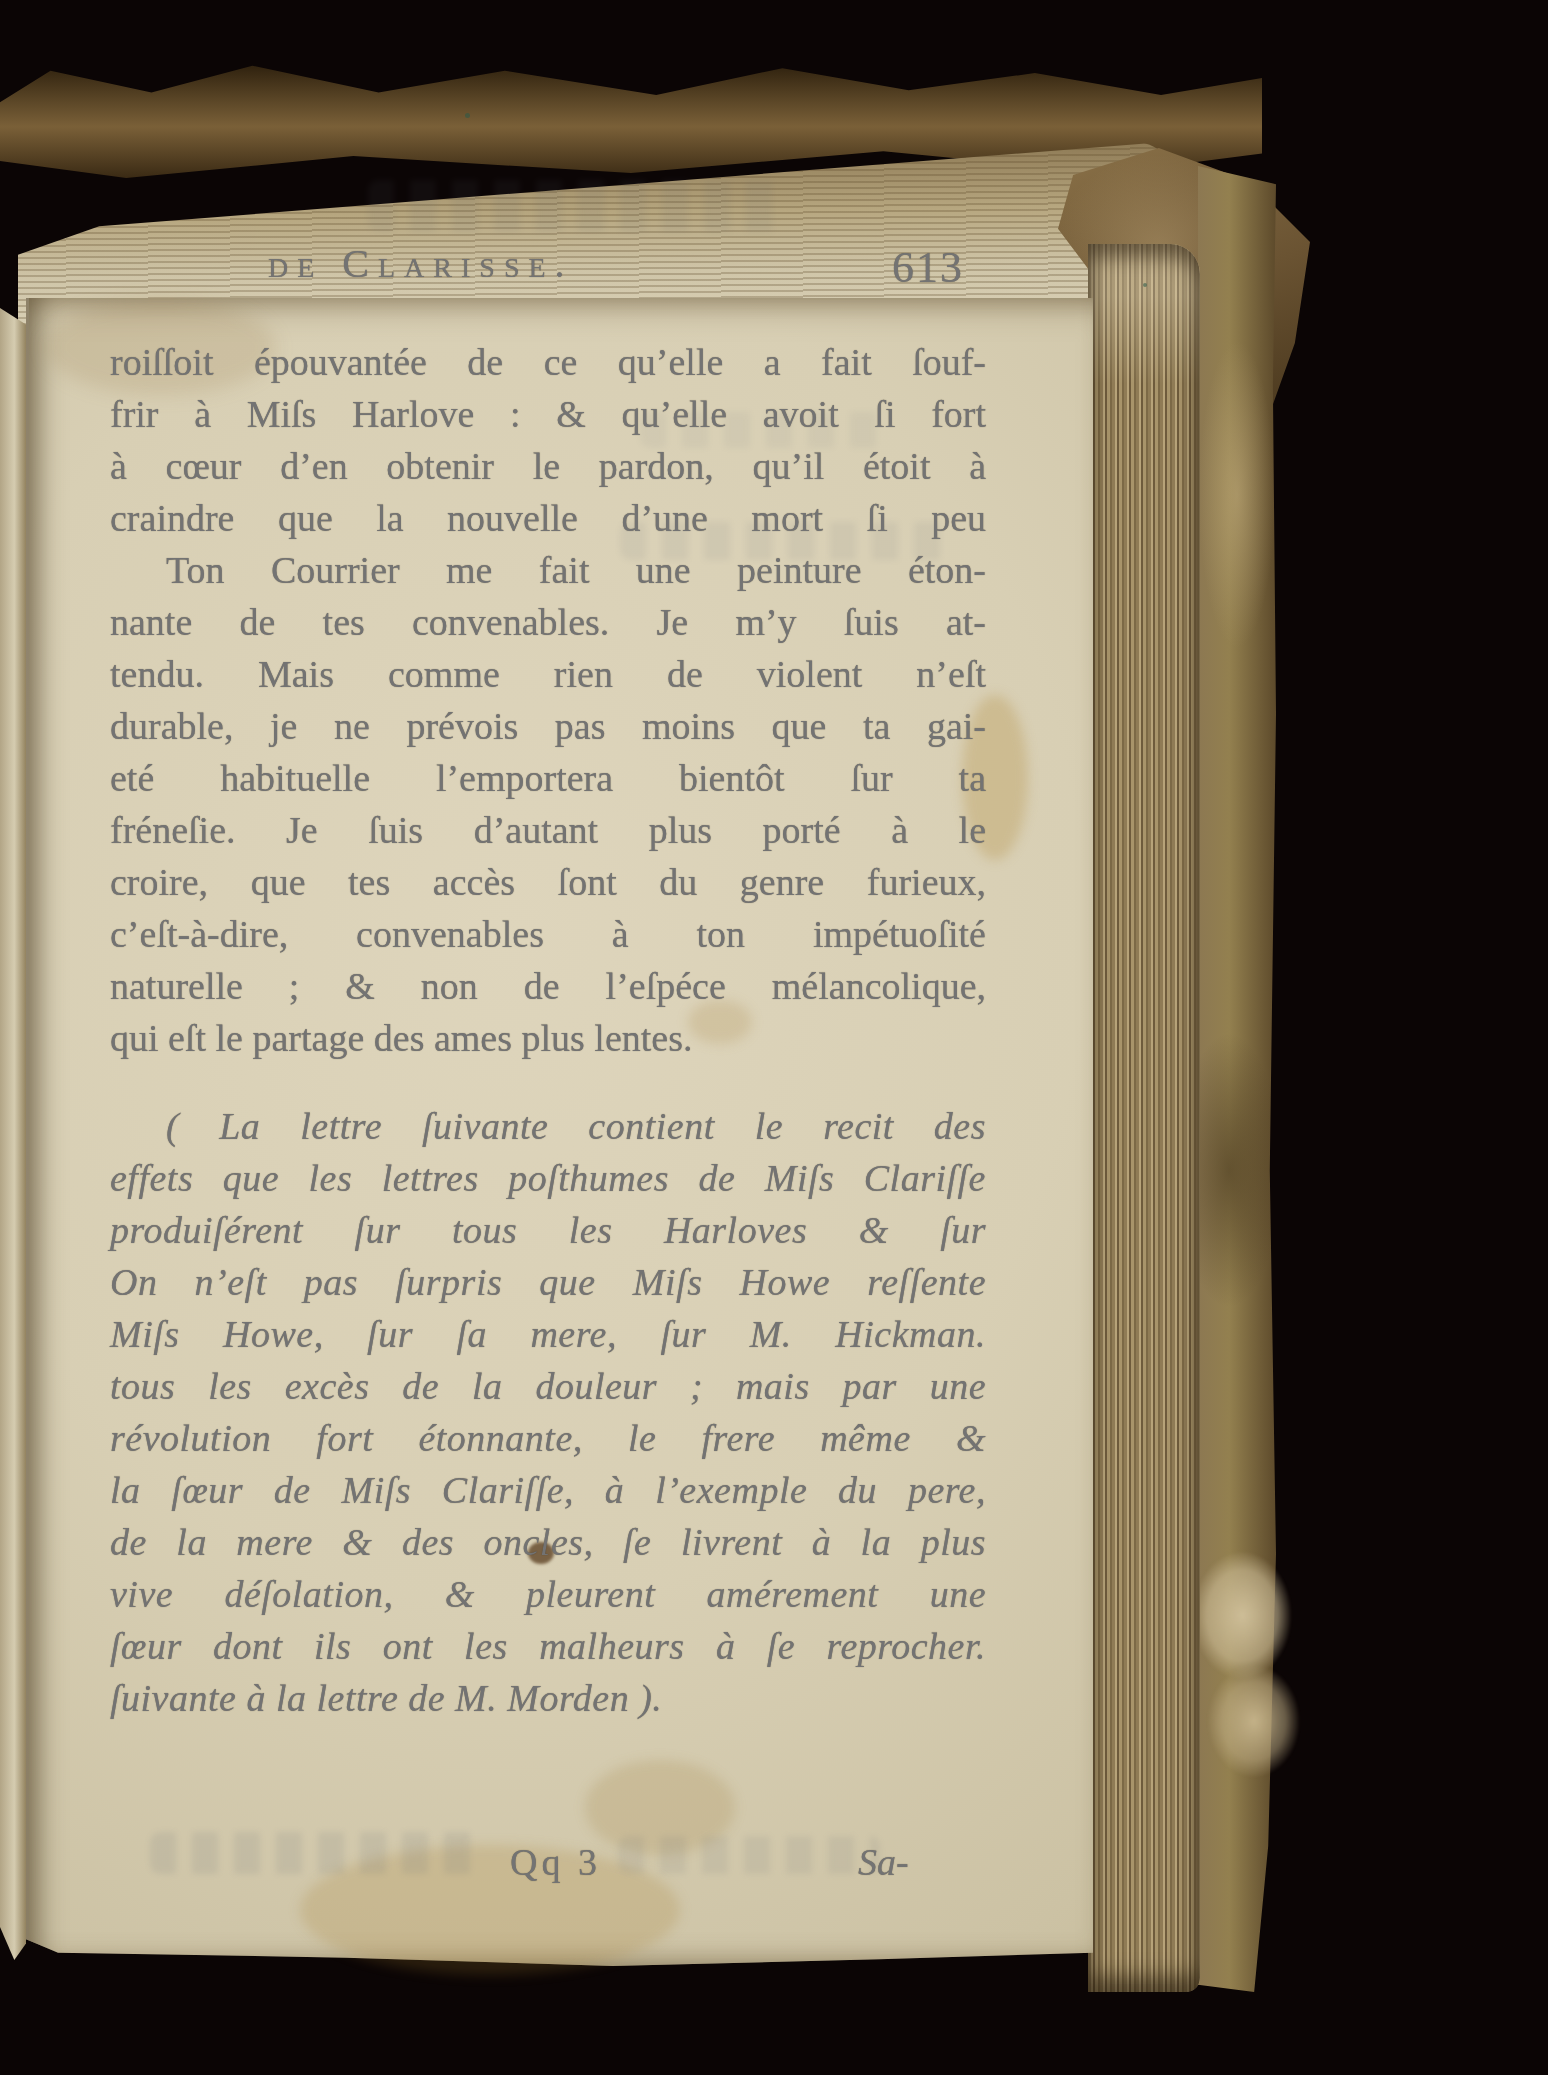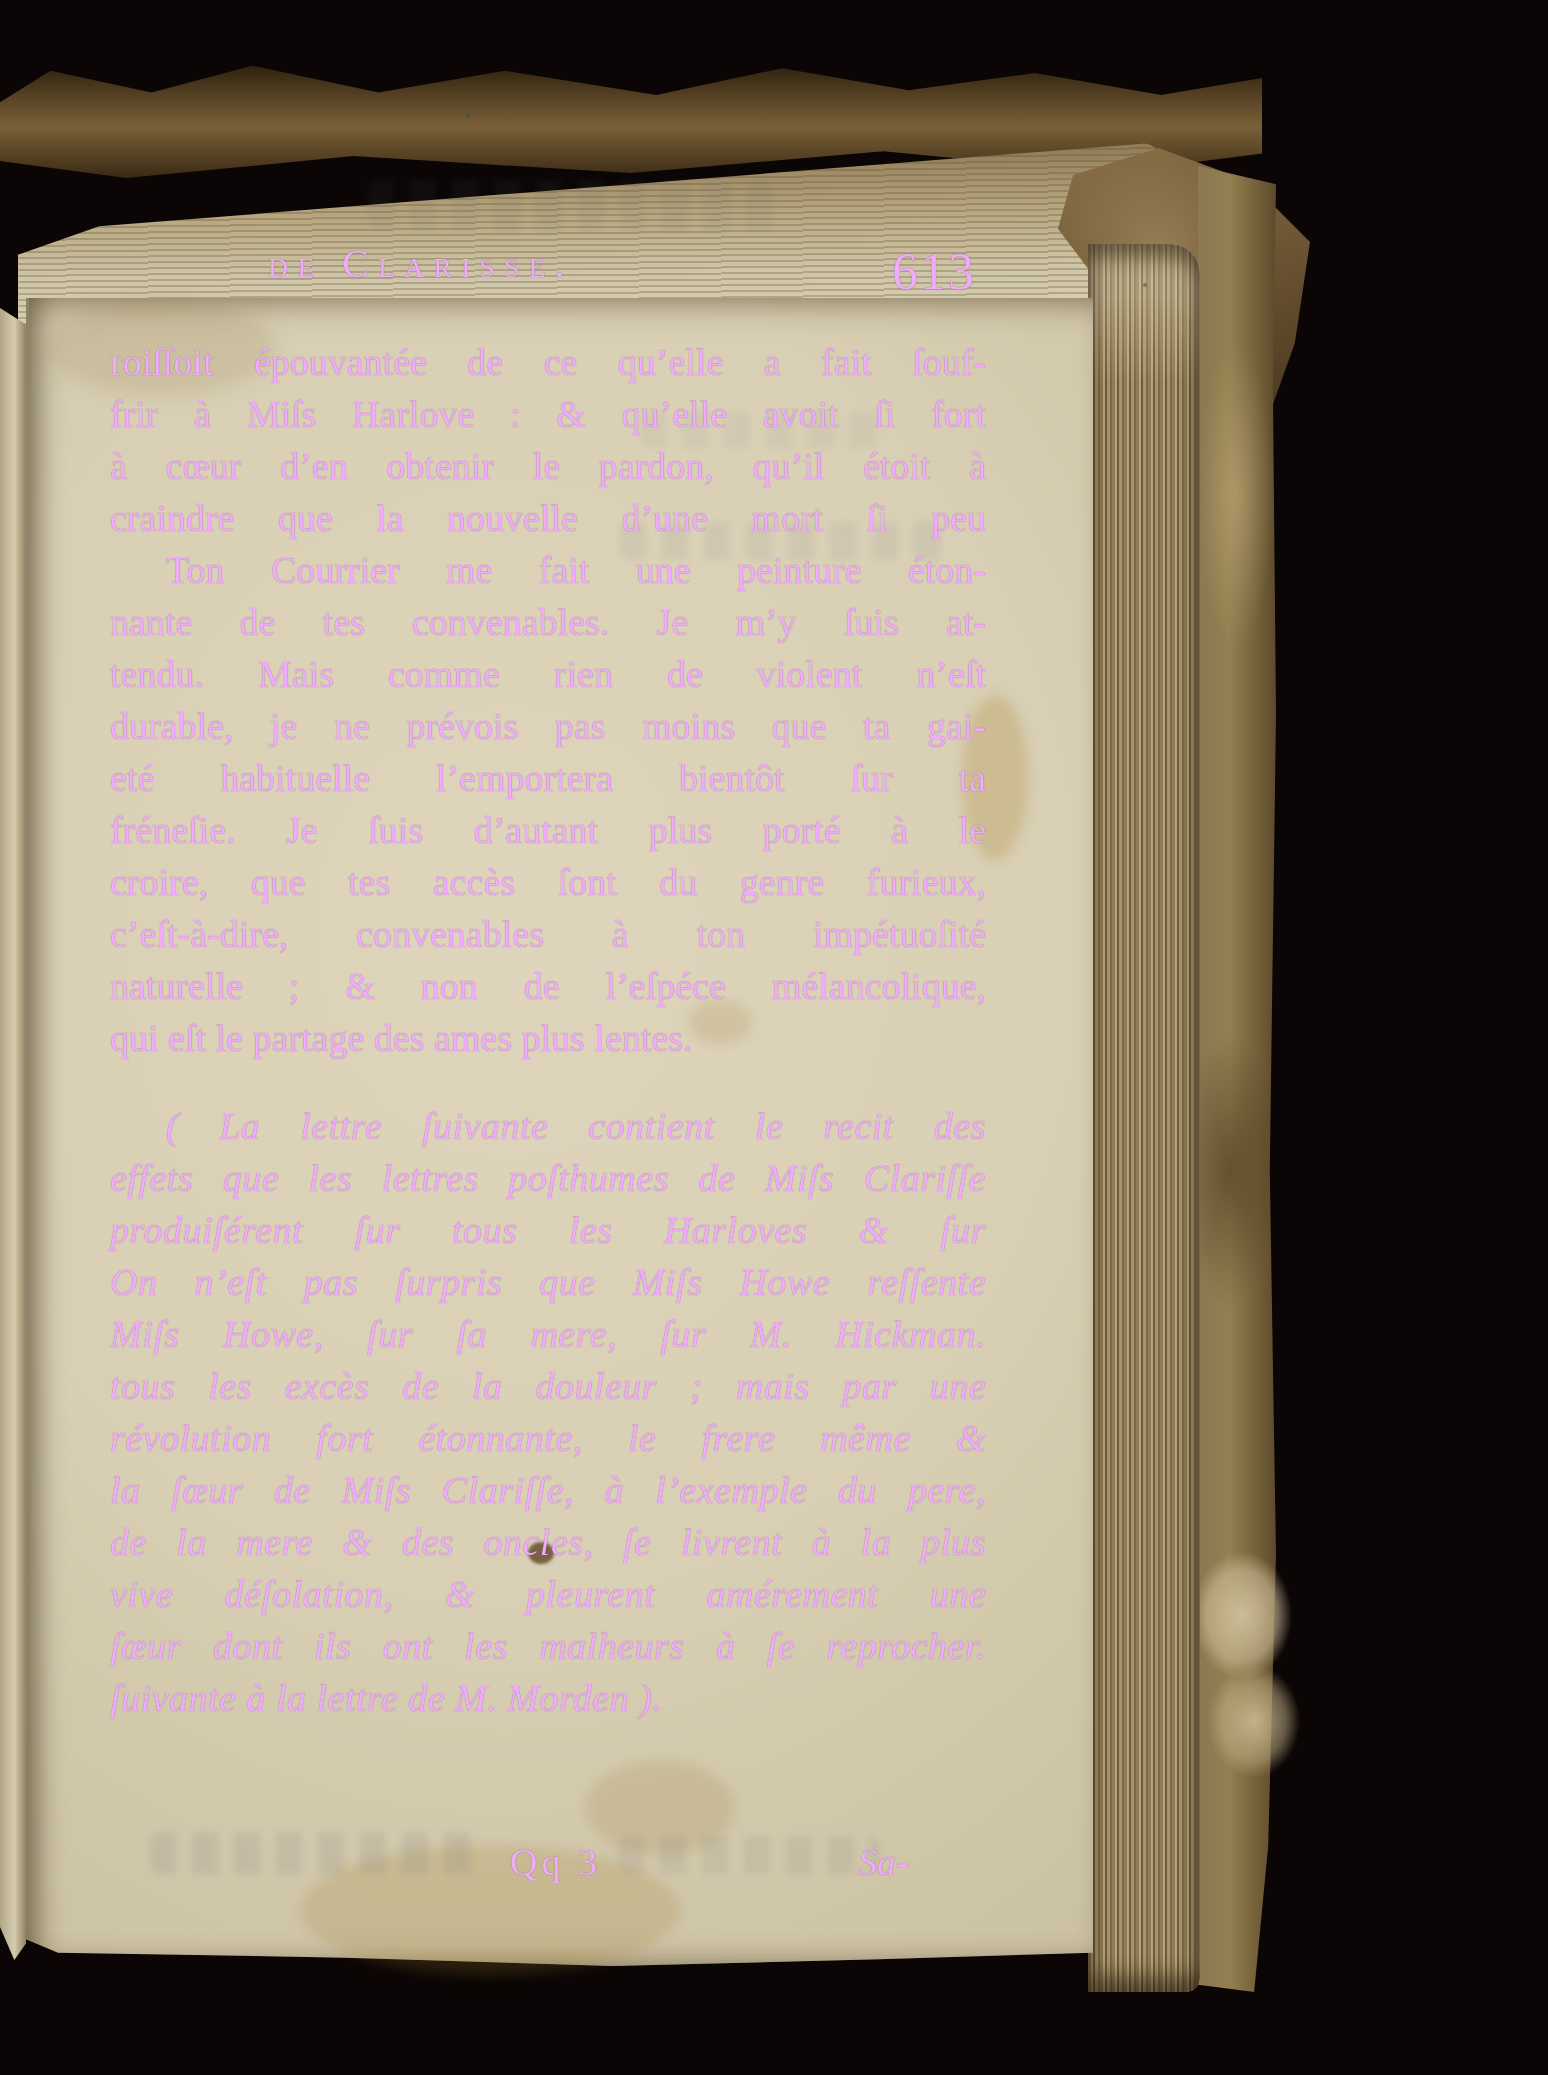"de Clarisse." .ink { color: #f0abfc -> #737373 }
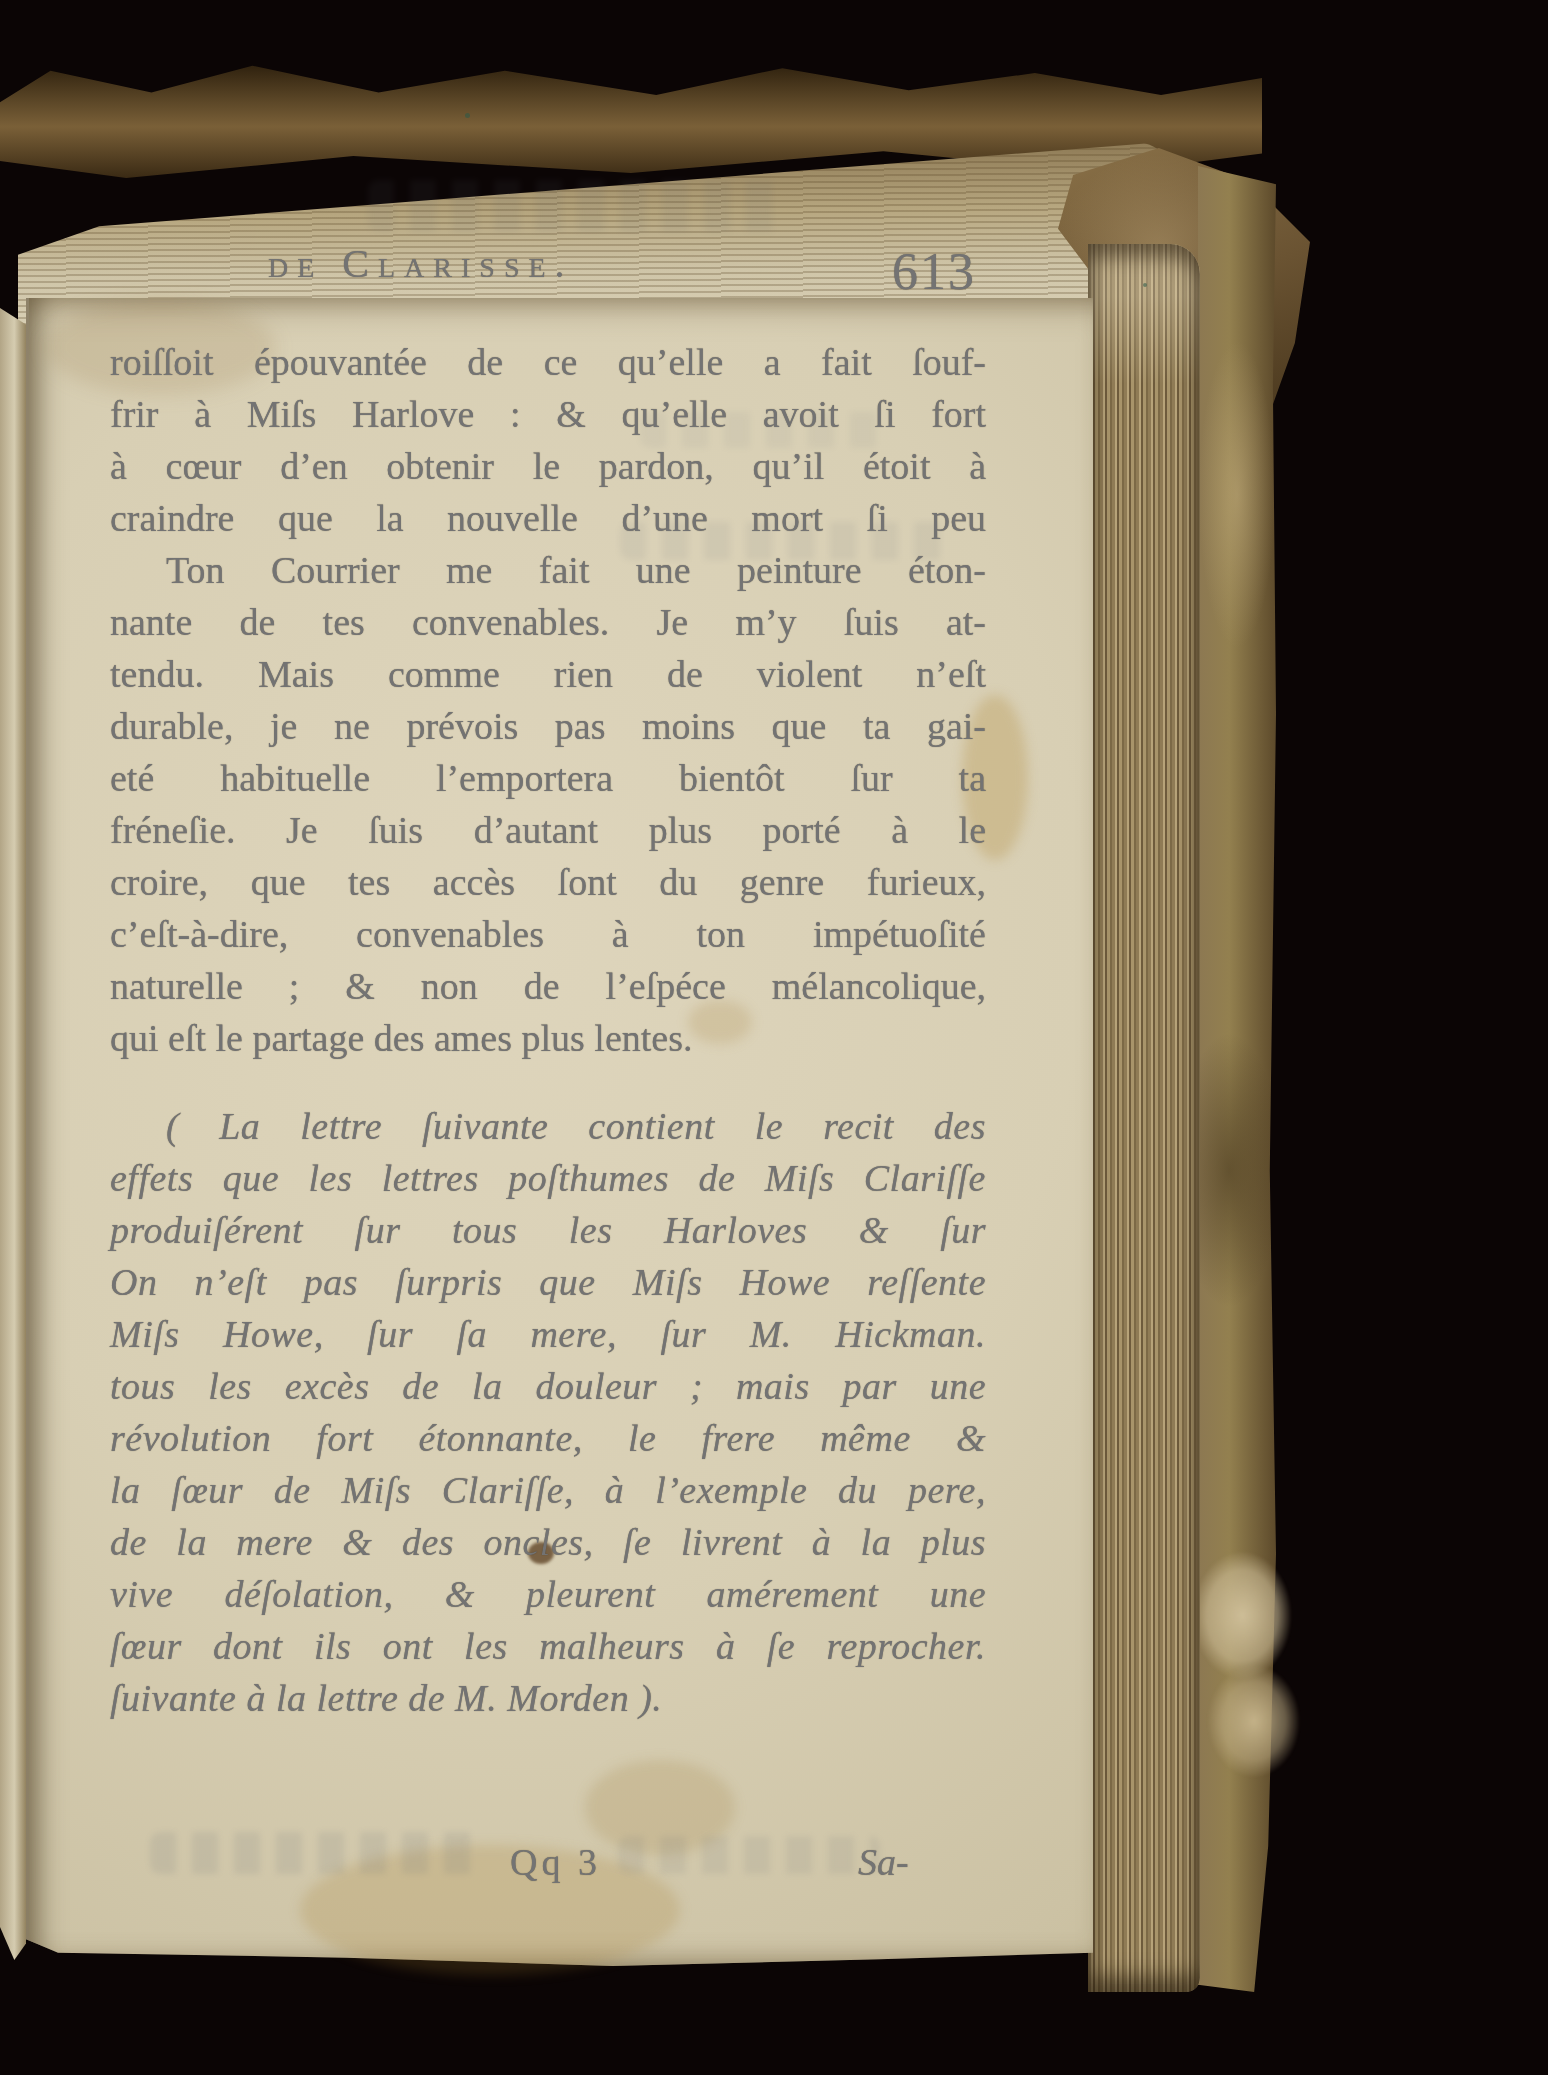"613" .header .pagenum { font-size: 52px -> 44px }
